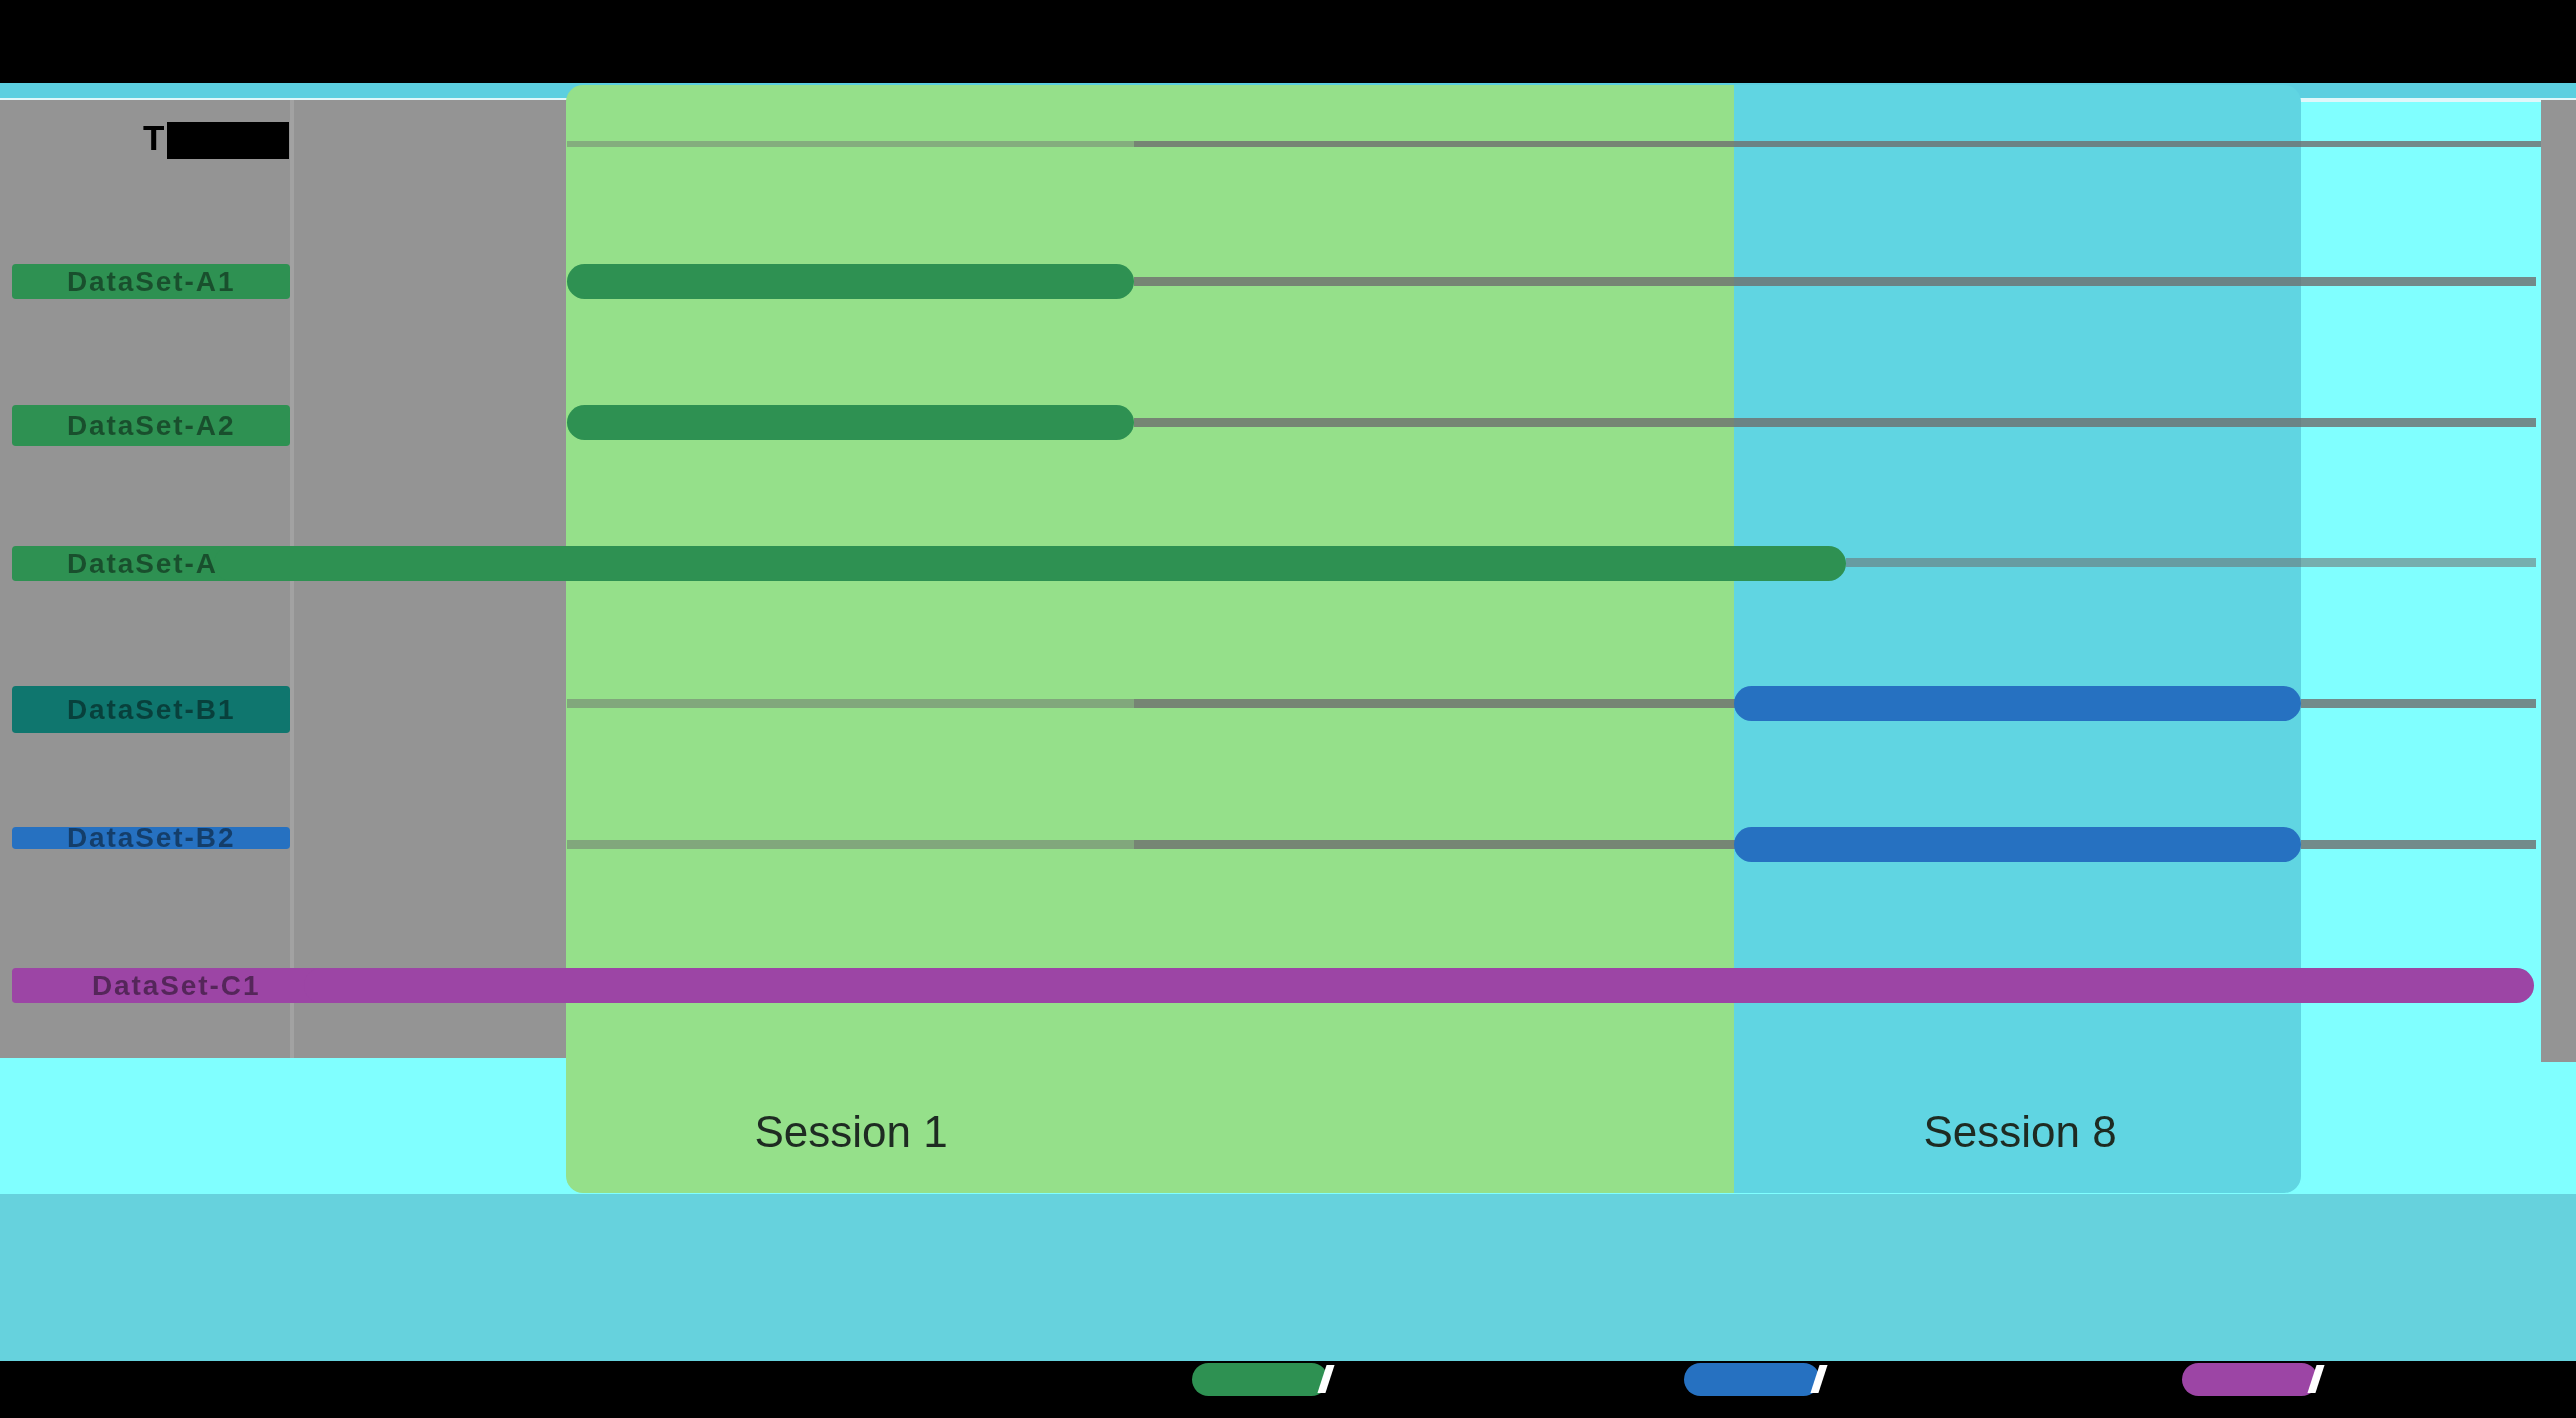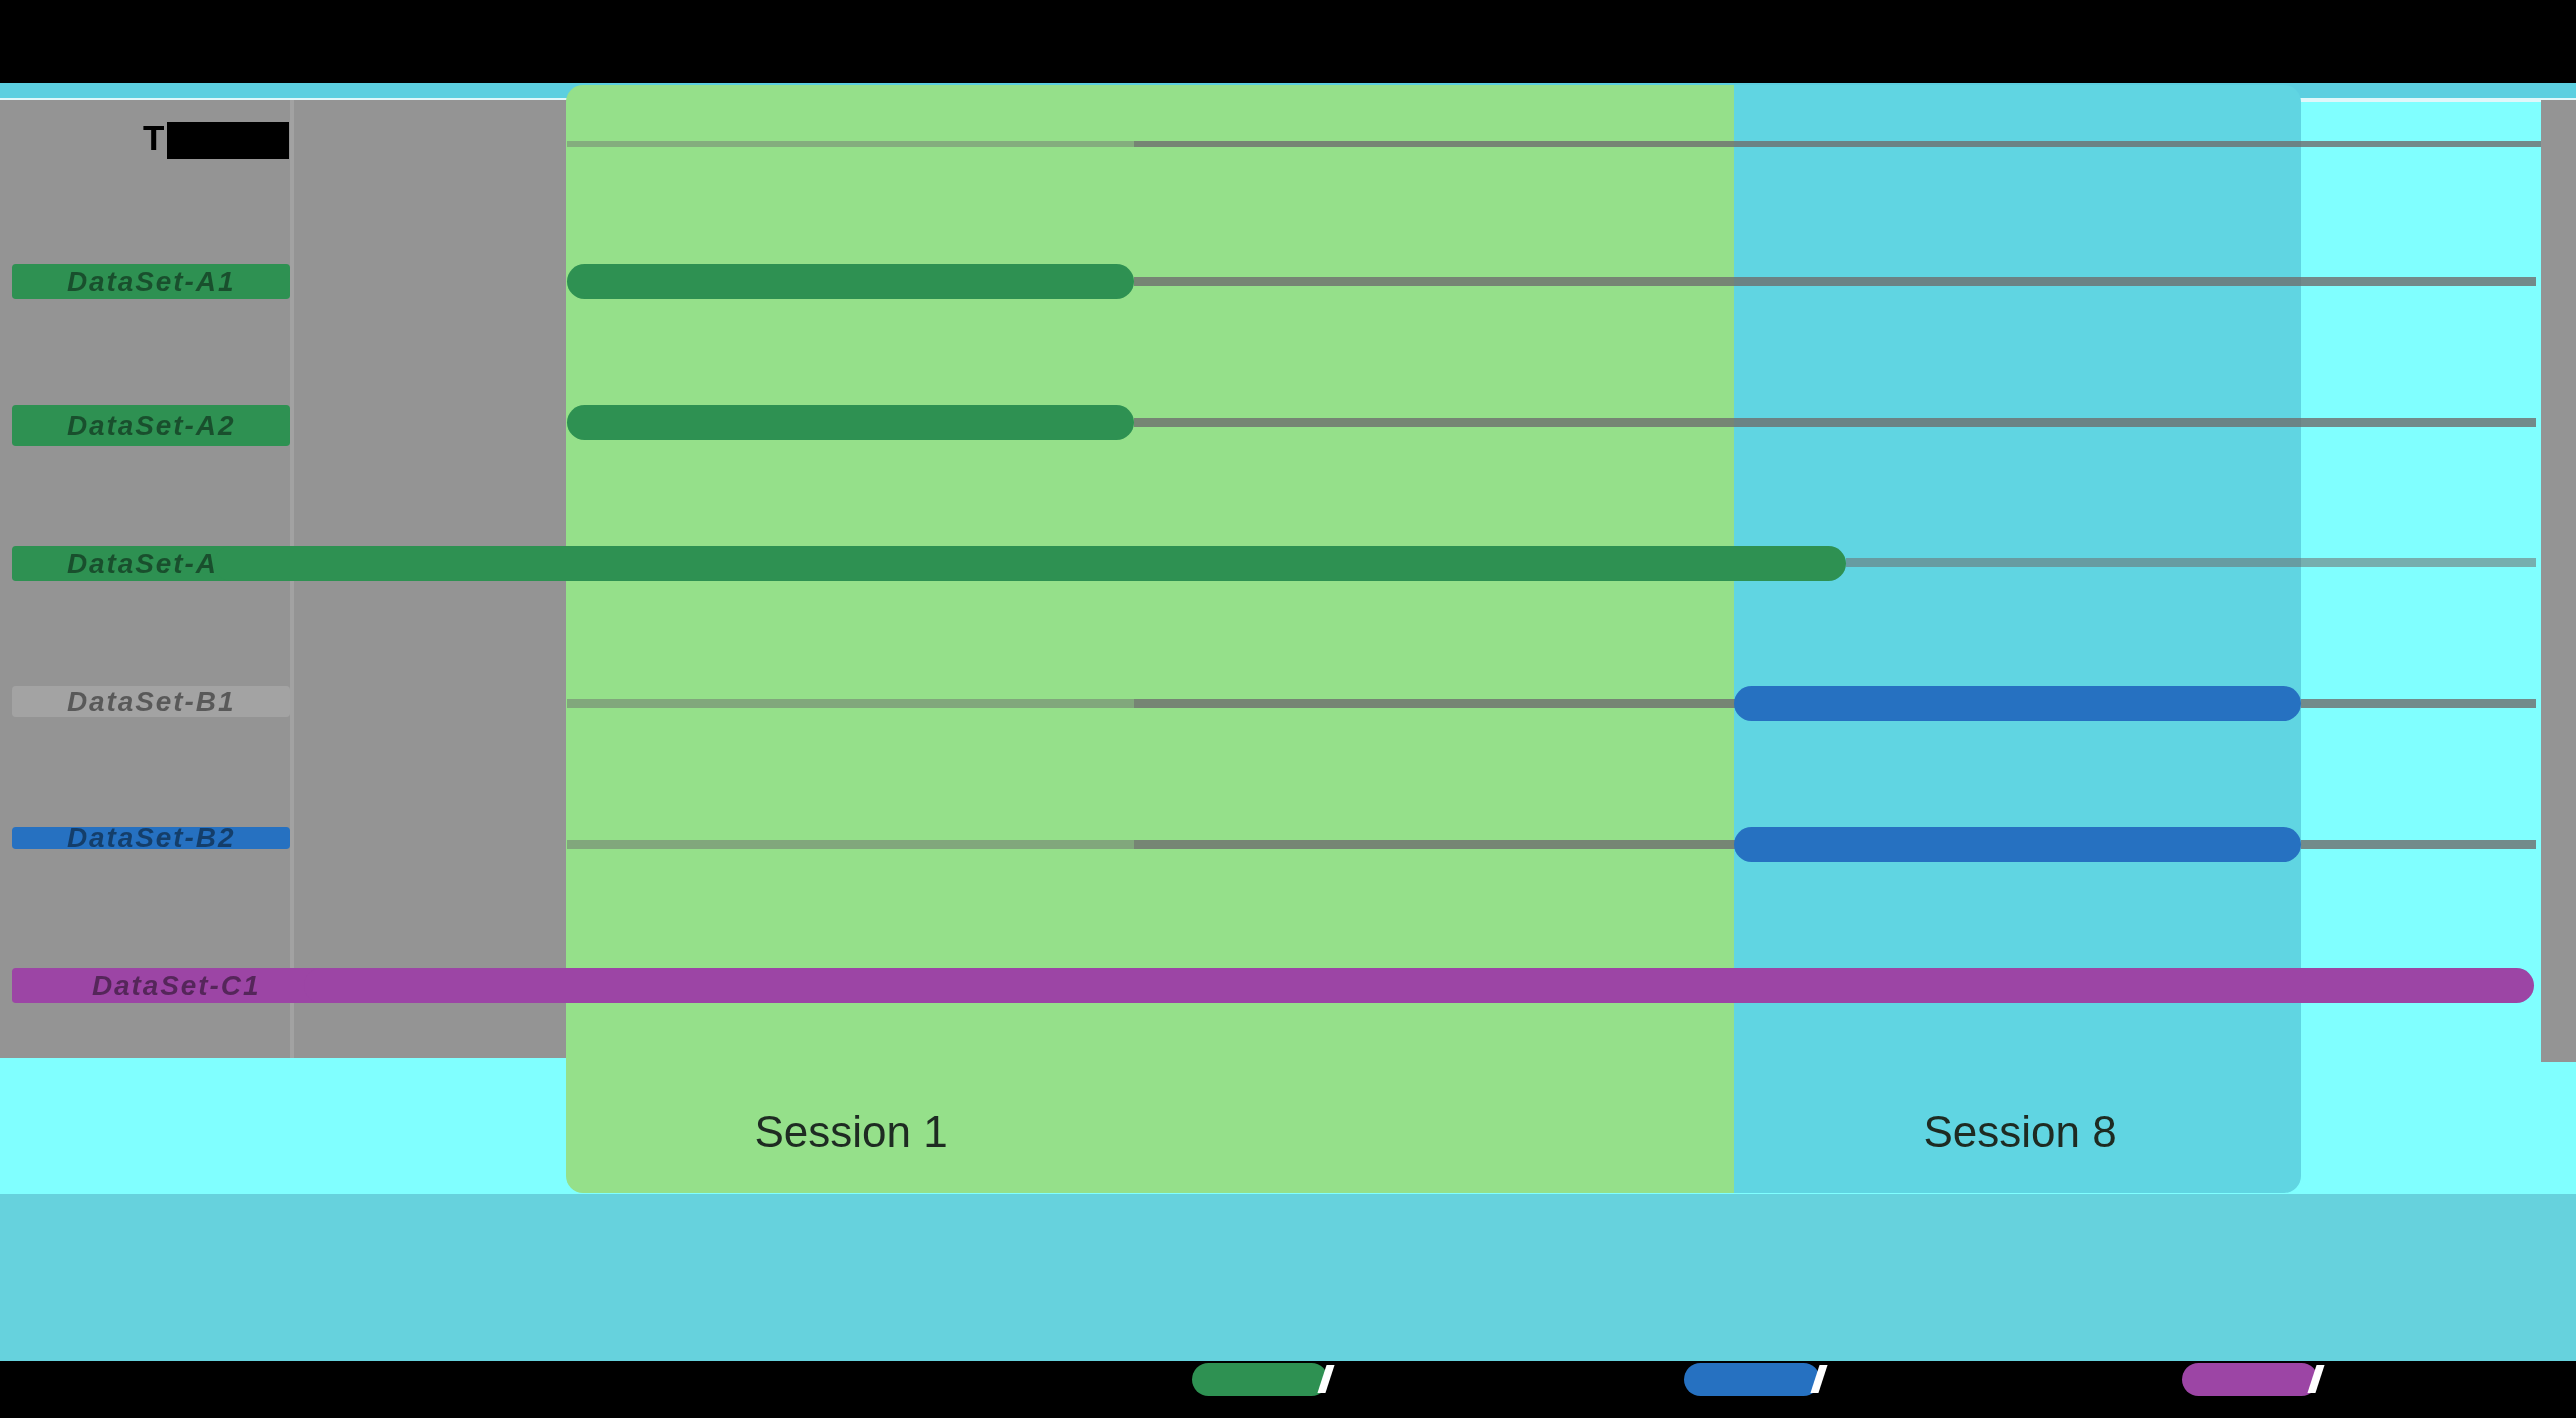"DataSet-A1" #bars-layer { font-style: italic -> none }
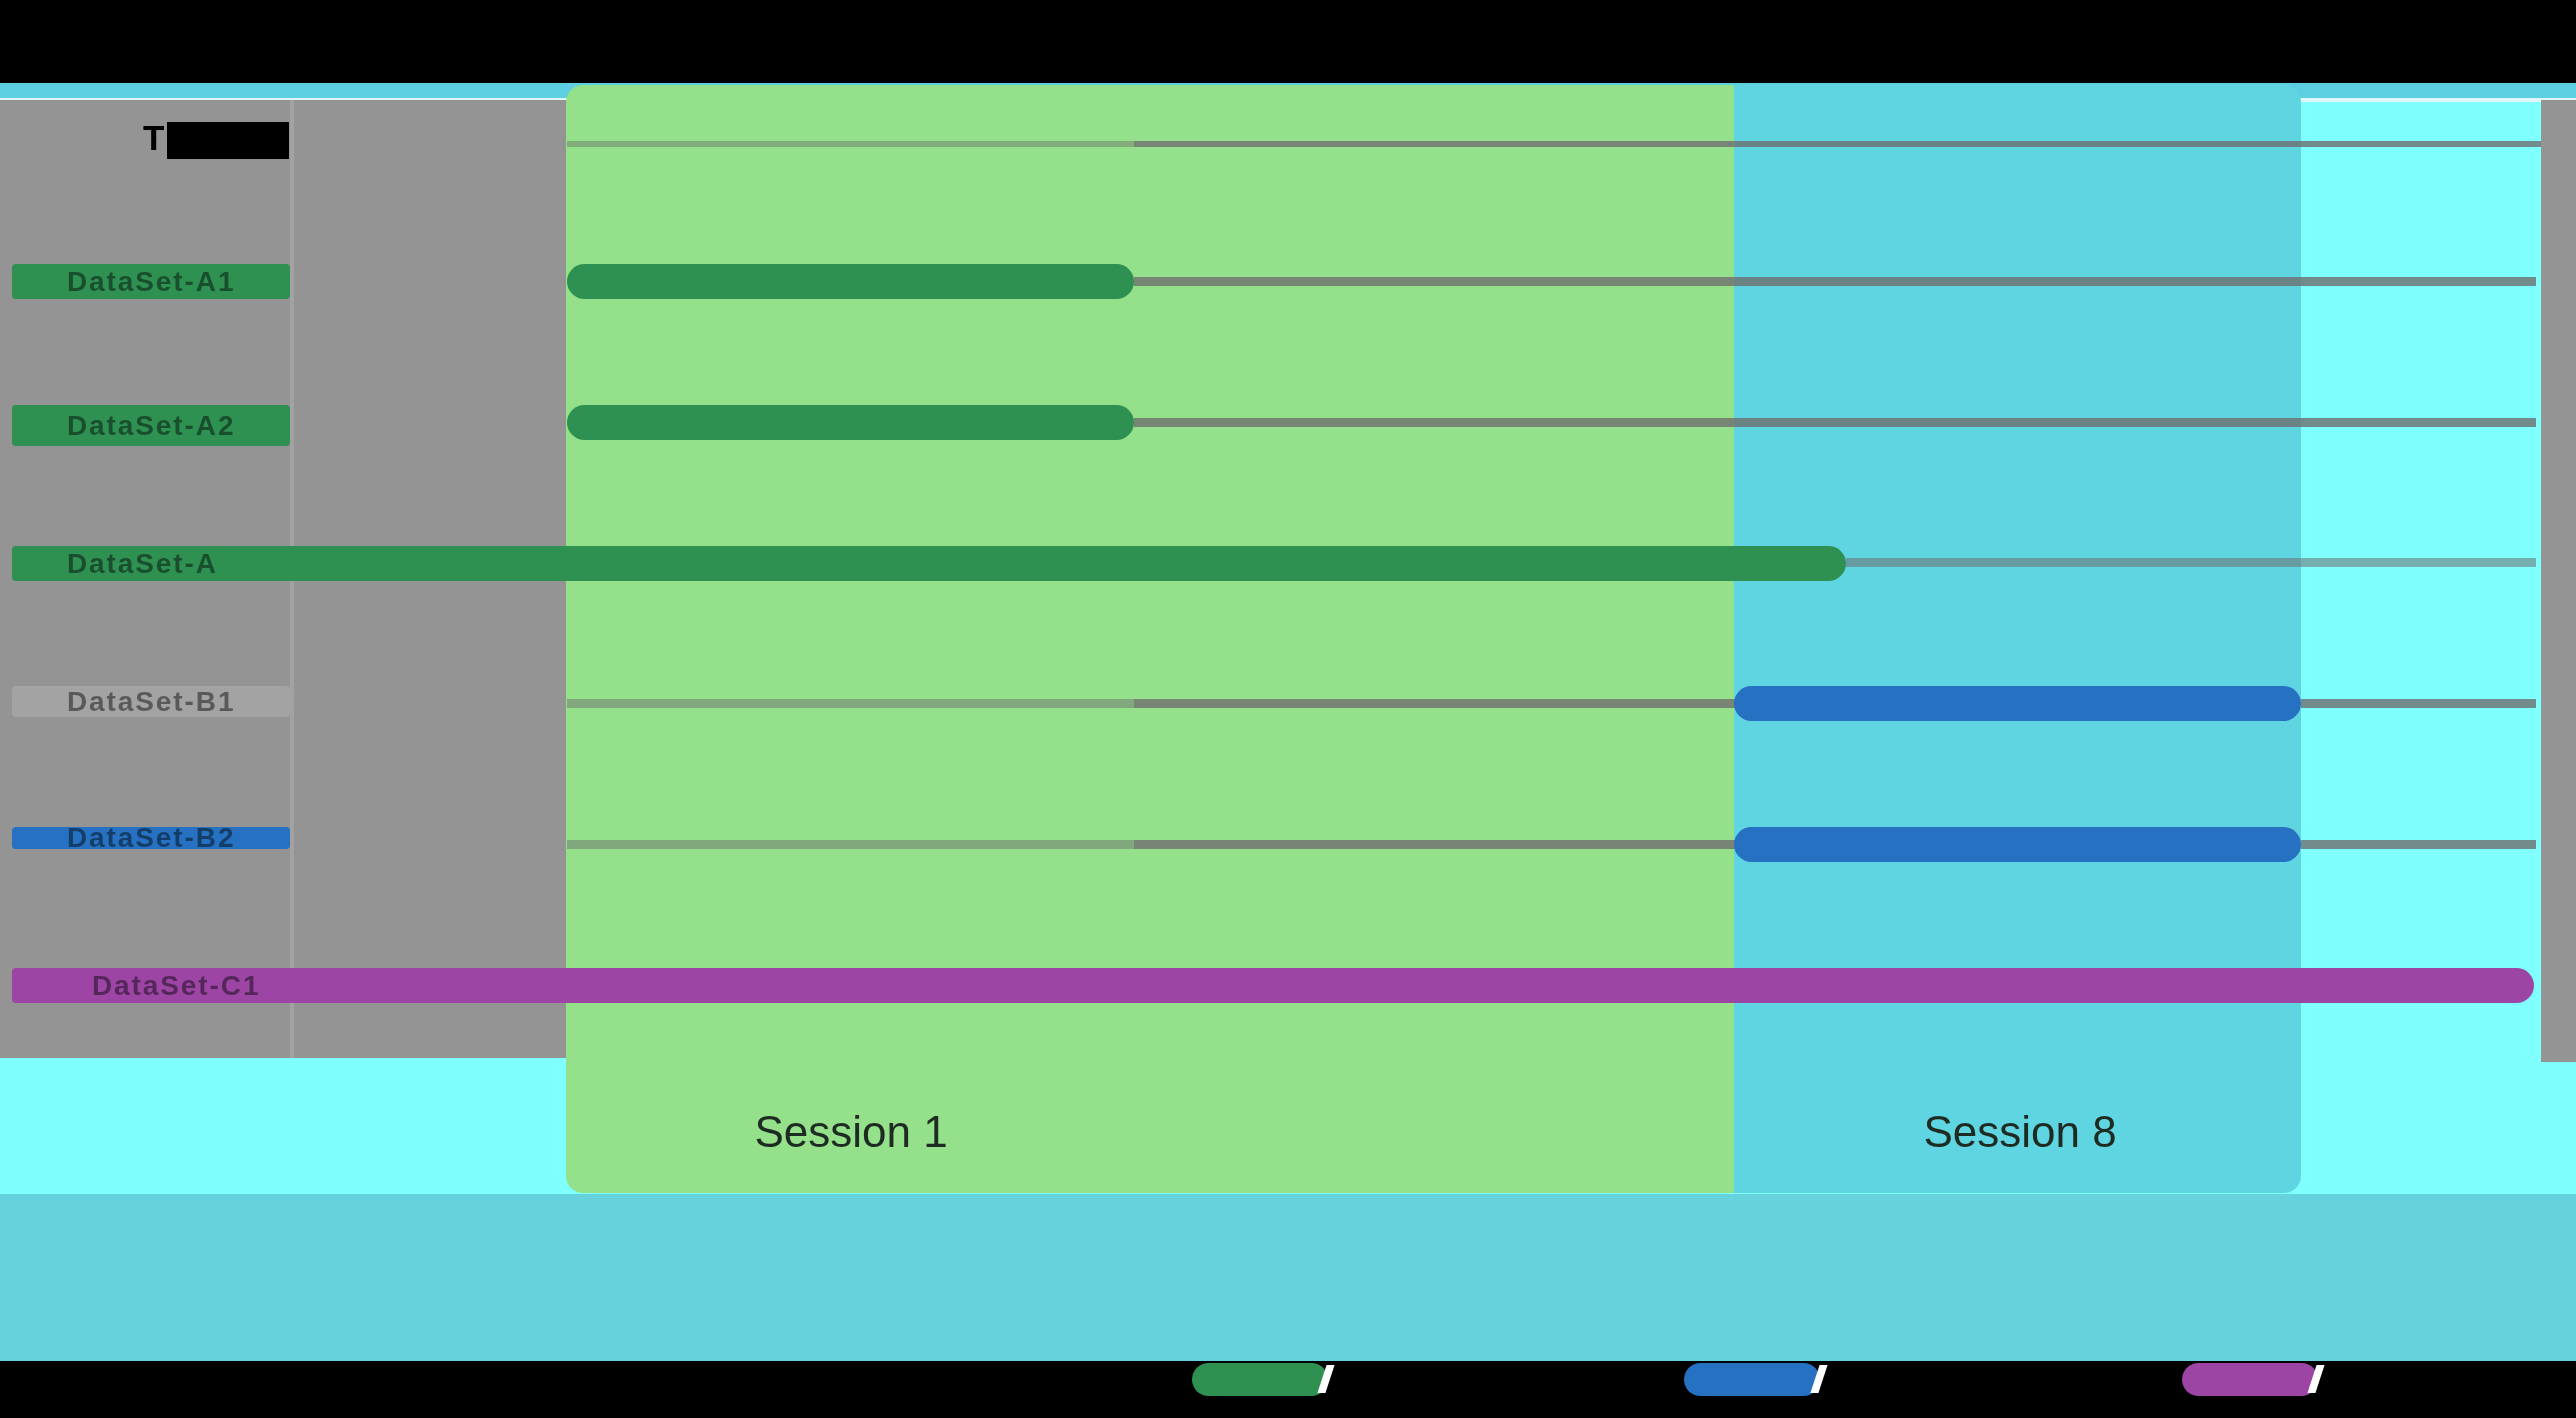"DataSet-B1" div.abs { background: #a3a3a3 -> #0f766e; height: 31px -> 47px }
